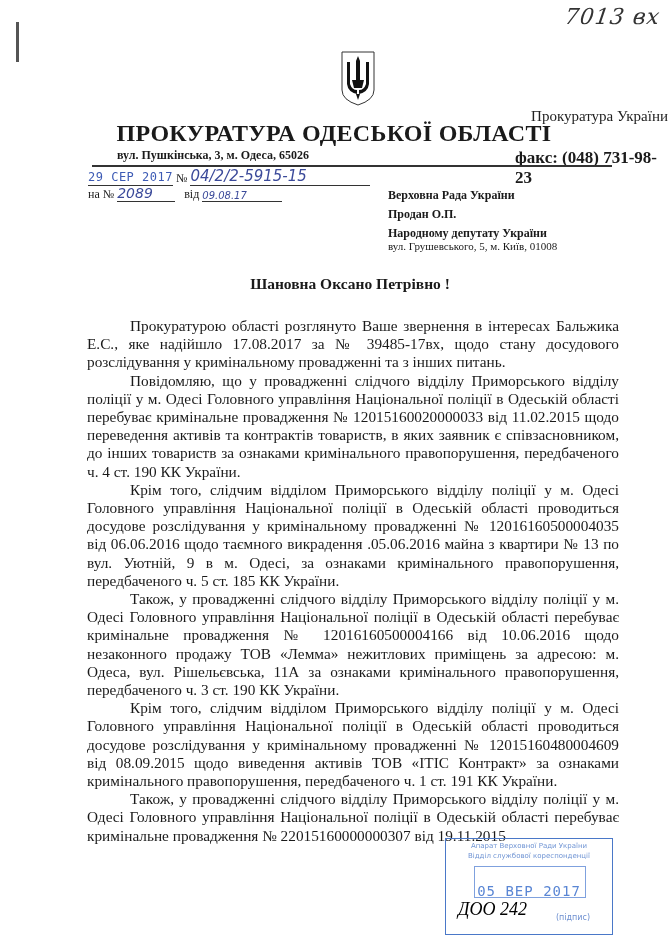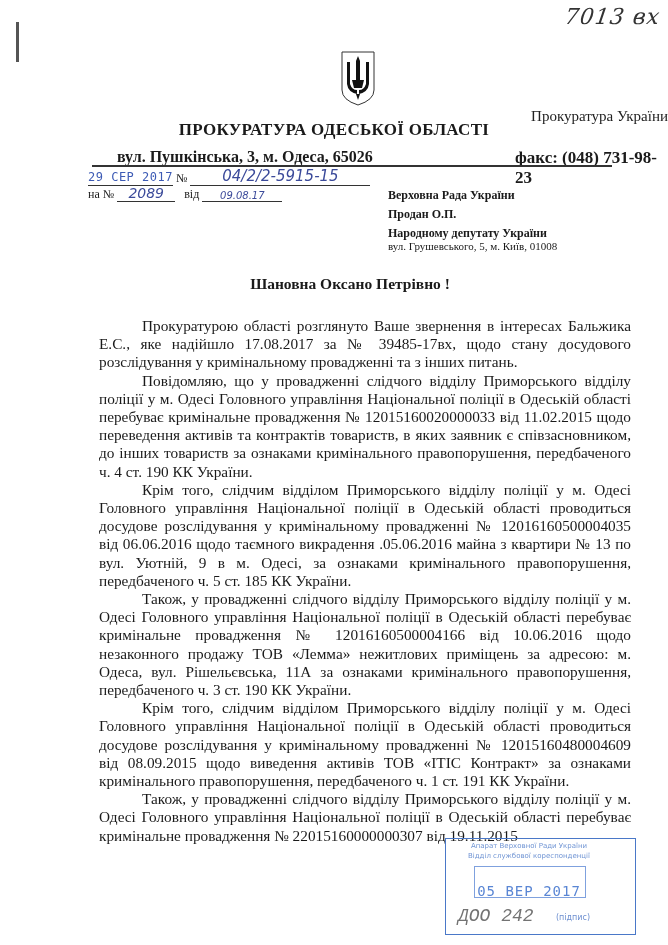"ПРОКУРАТУРА ОДЕСЬКОЇ ОБЛАСТІ" .org-title { font-size: 17px -> 24px }
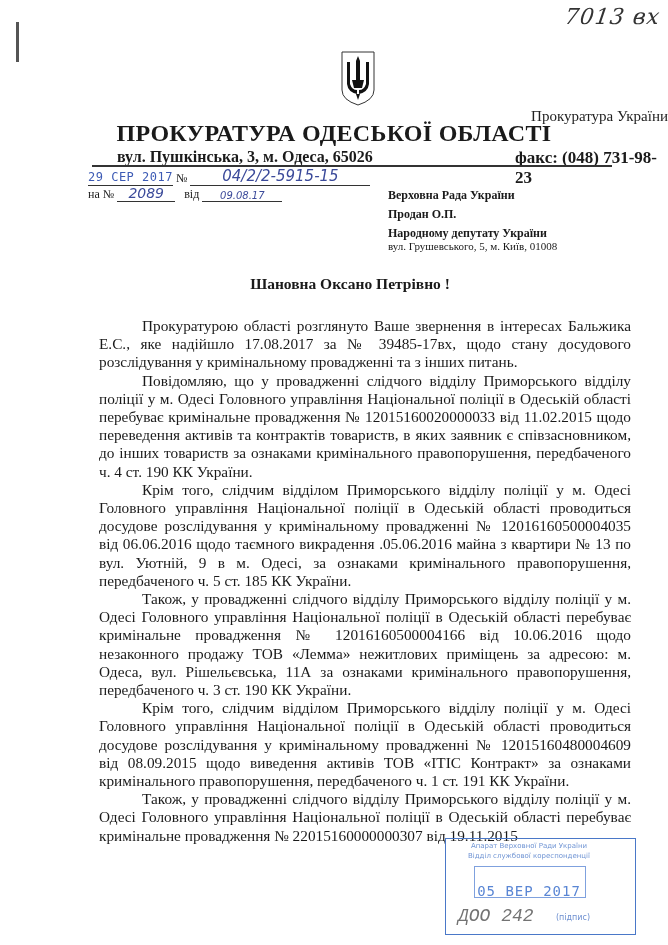"вул. Пушкінська, 3, м. Одеса," .addr-left { font-size: 16px -> 12px }
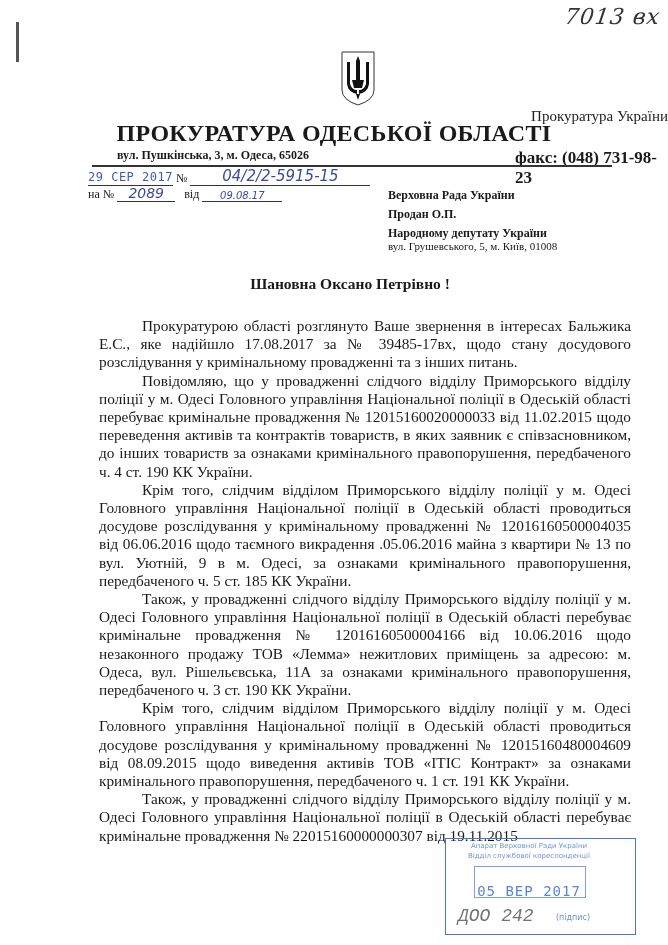"29 СЕР 2017" .field-line { text-align: center -> none }
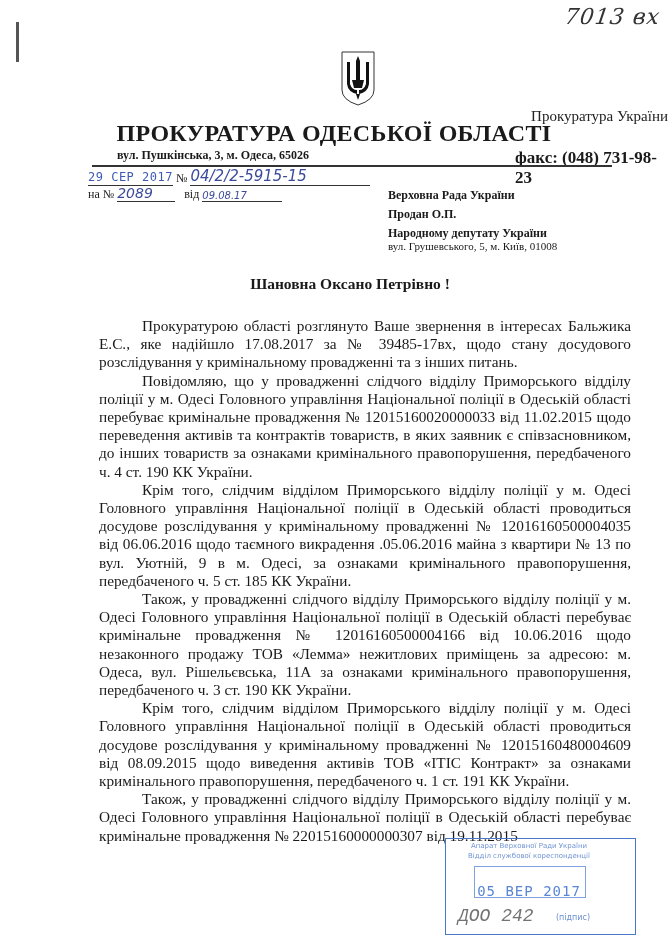"Прокуратурою області розглянуто Ваше" .body-text { margin-left: 12px -> none }
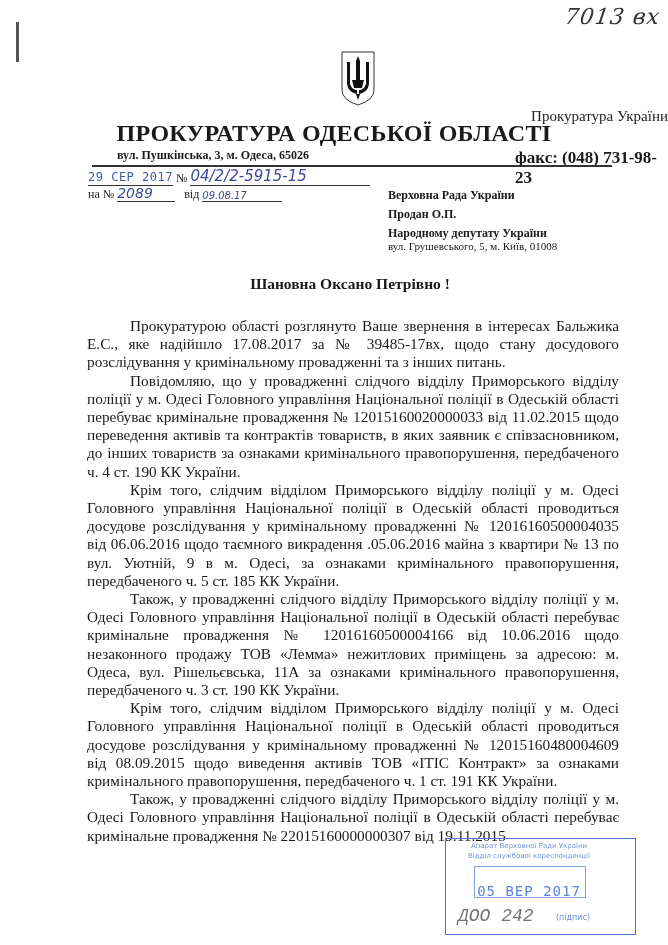"Апарат Верховної Ради України" .reg-stamp { padding-left: 23px -> none }
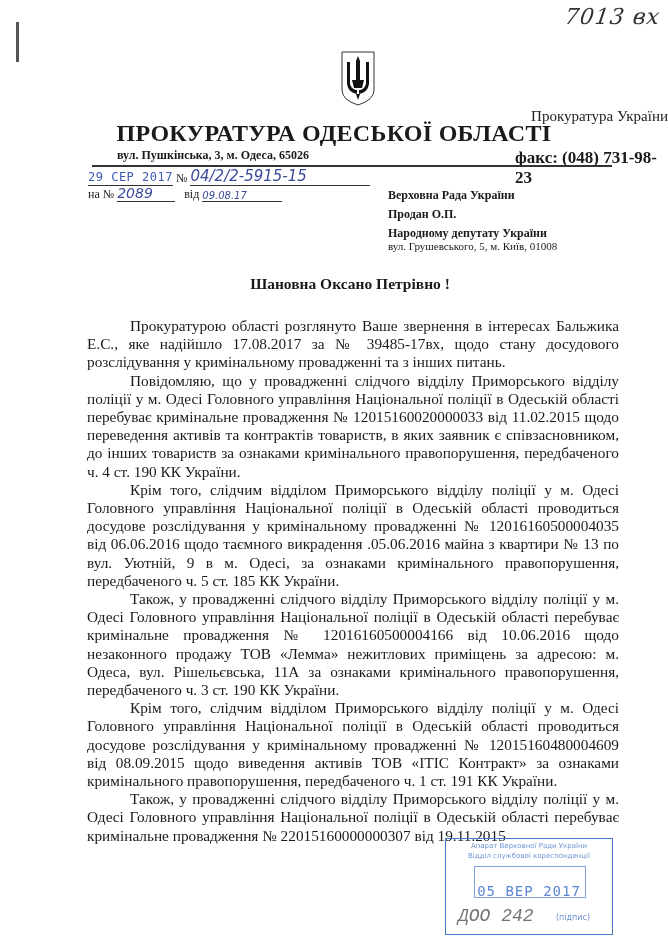"ДОО 242" .reg-stamp .st-sign { color: #737373 -> #000000; font-family: Liberation Mono, monospace -> Liberation Serif, serif; margin-top: 7px -> none }
